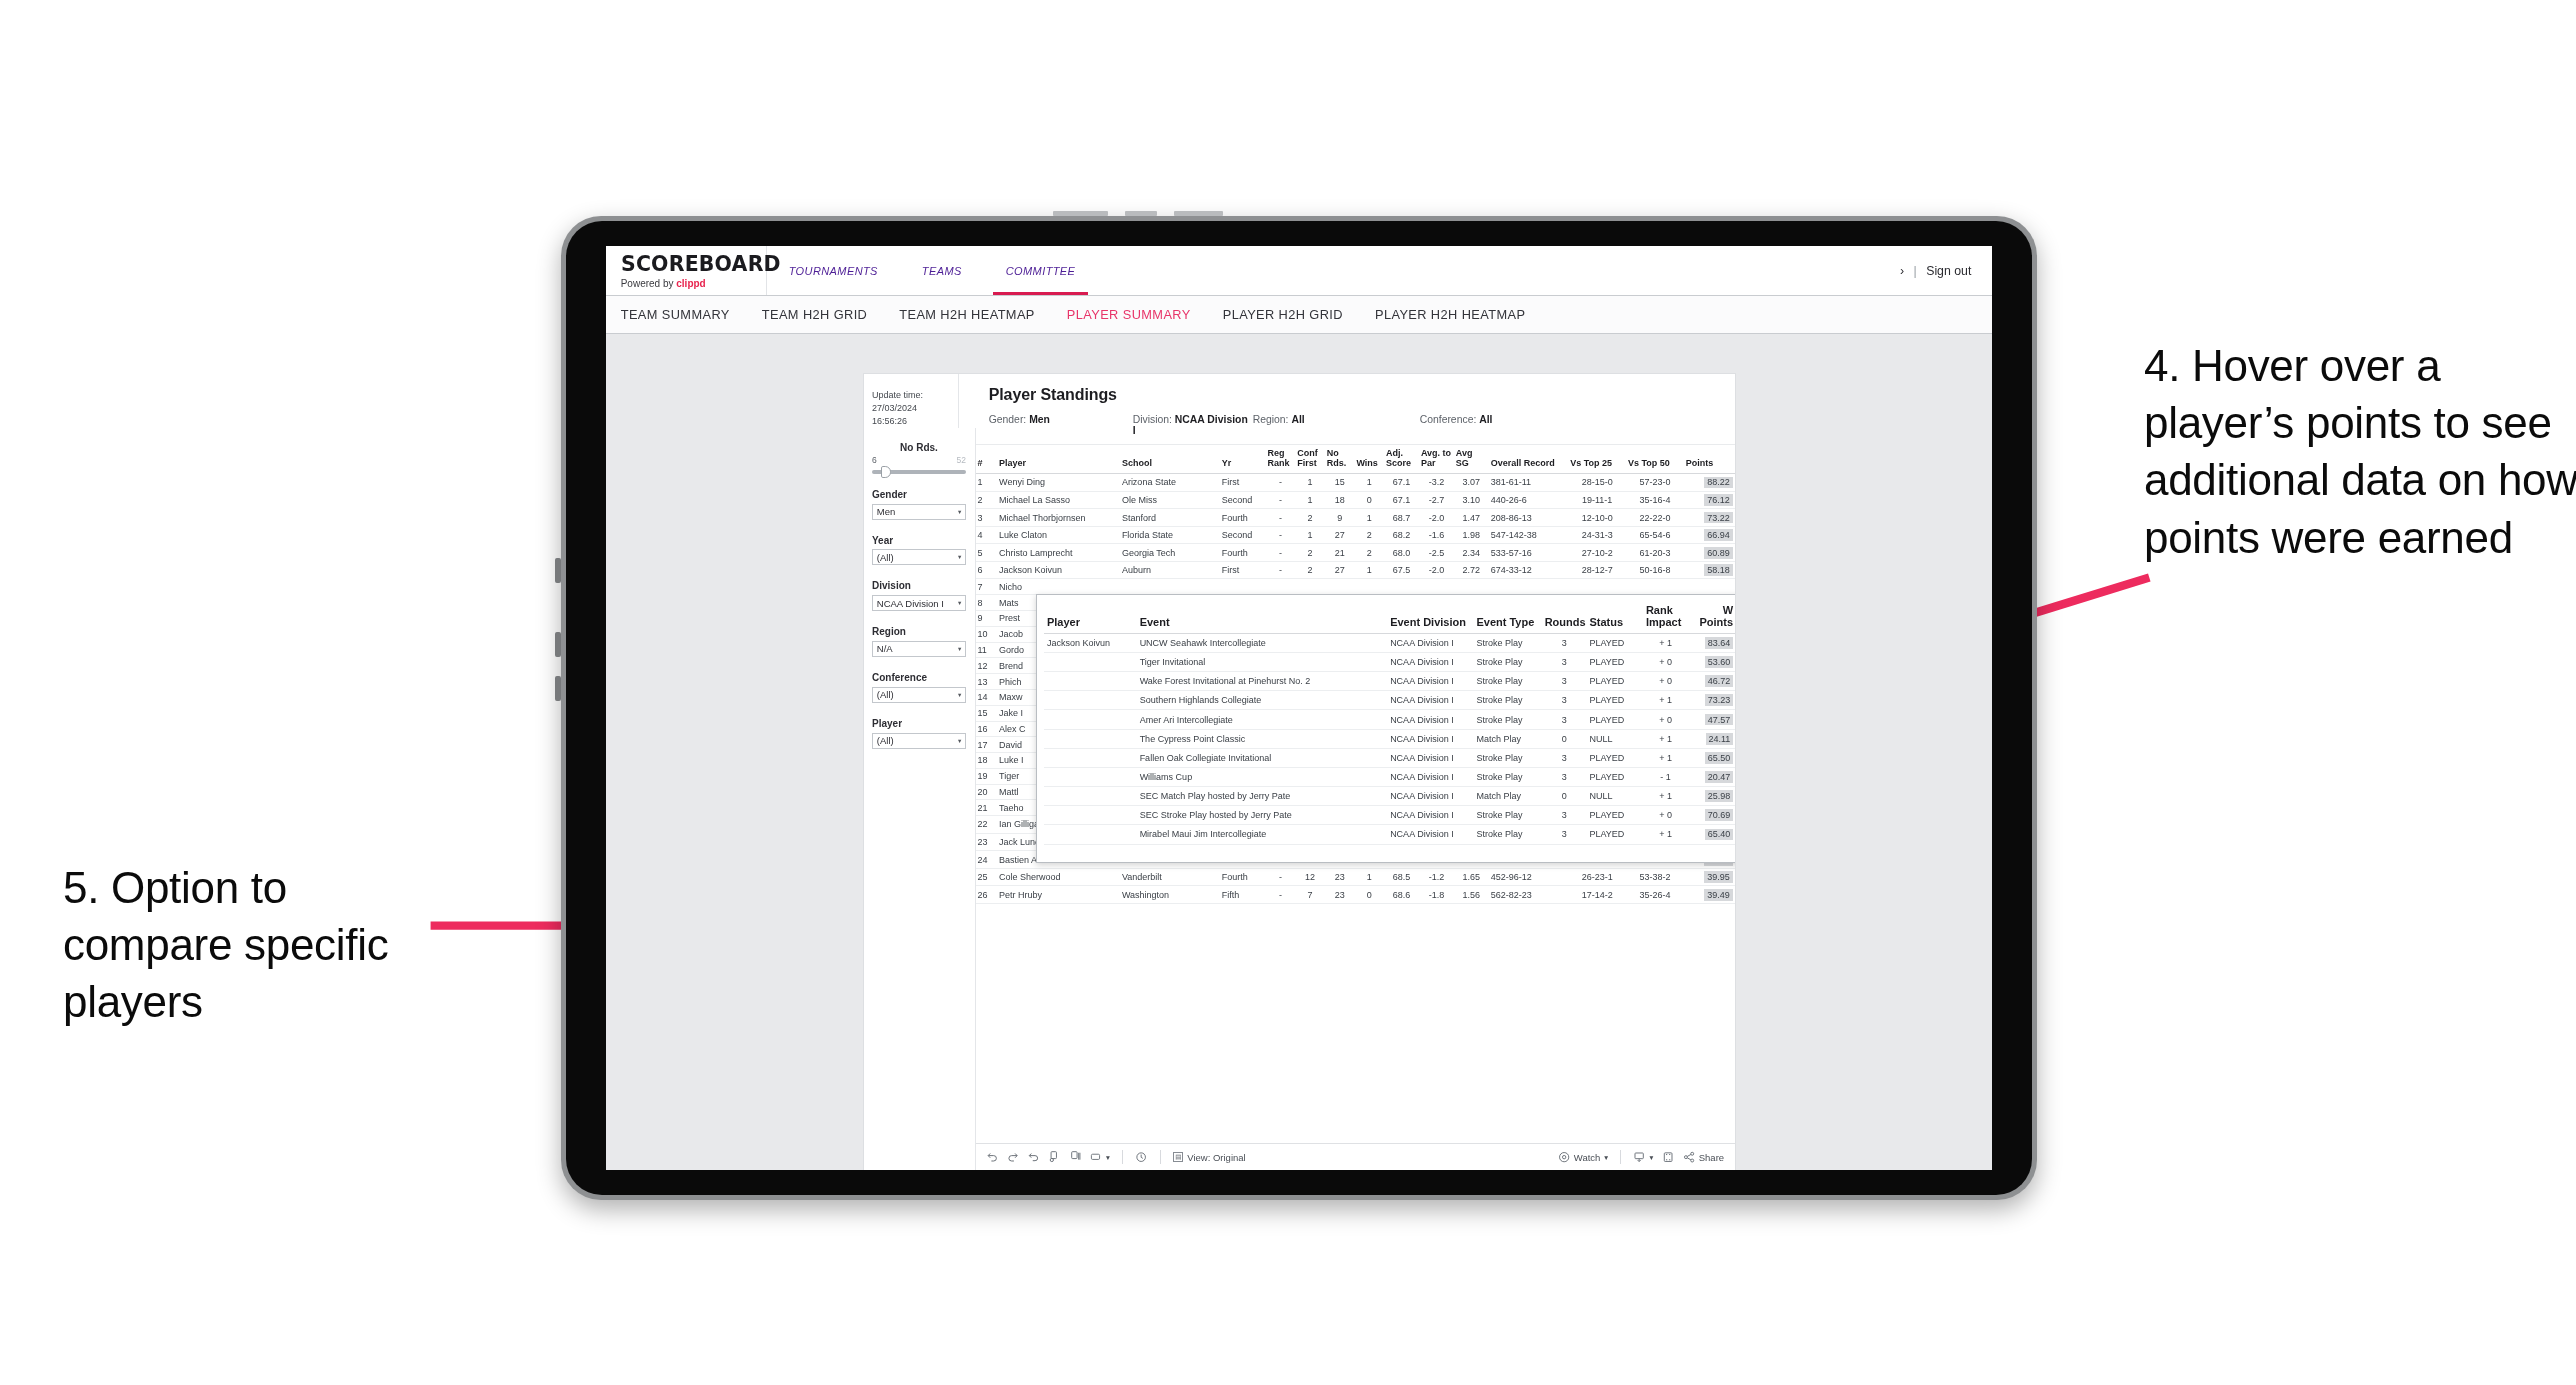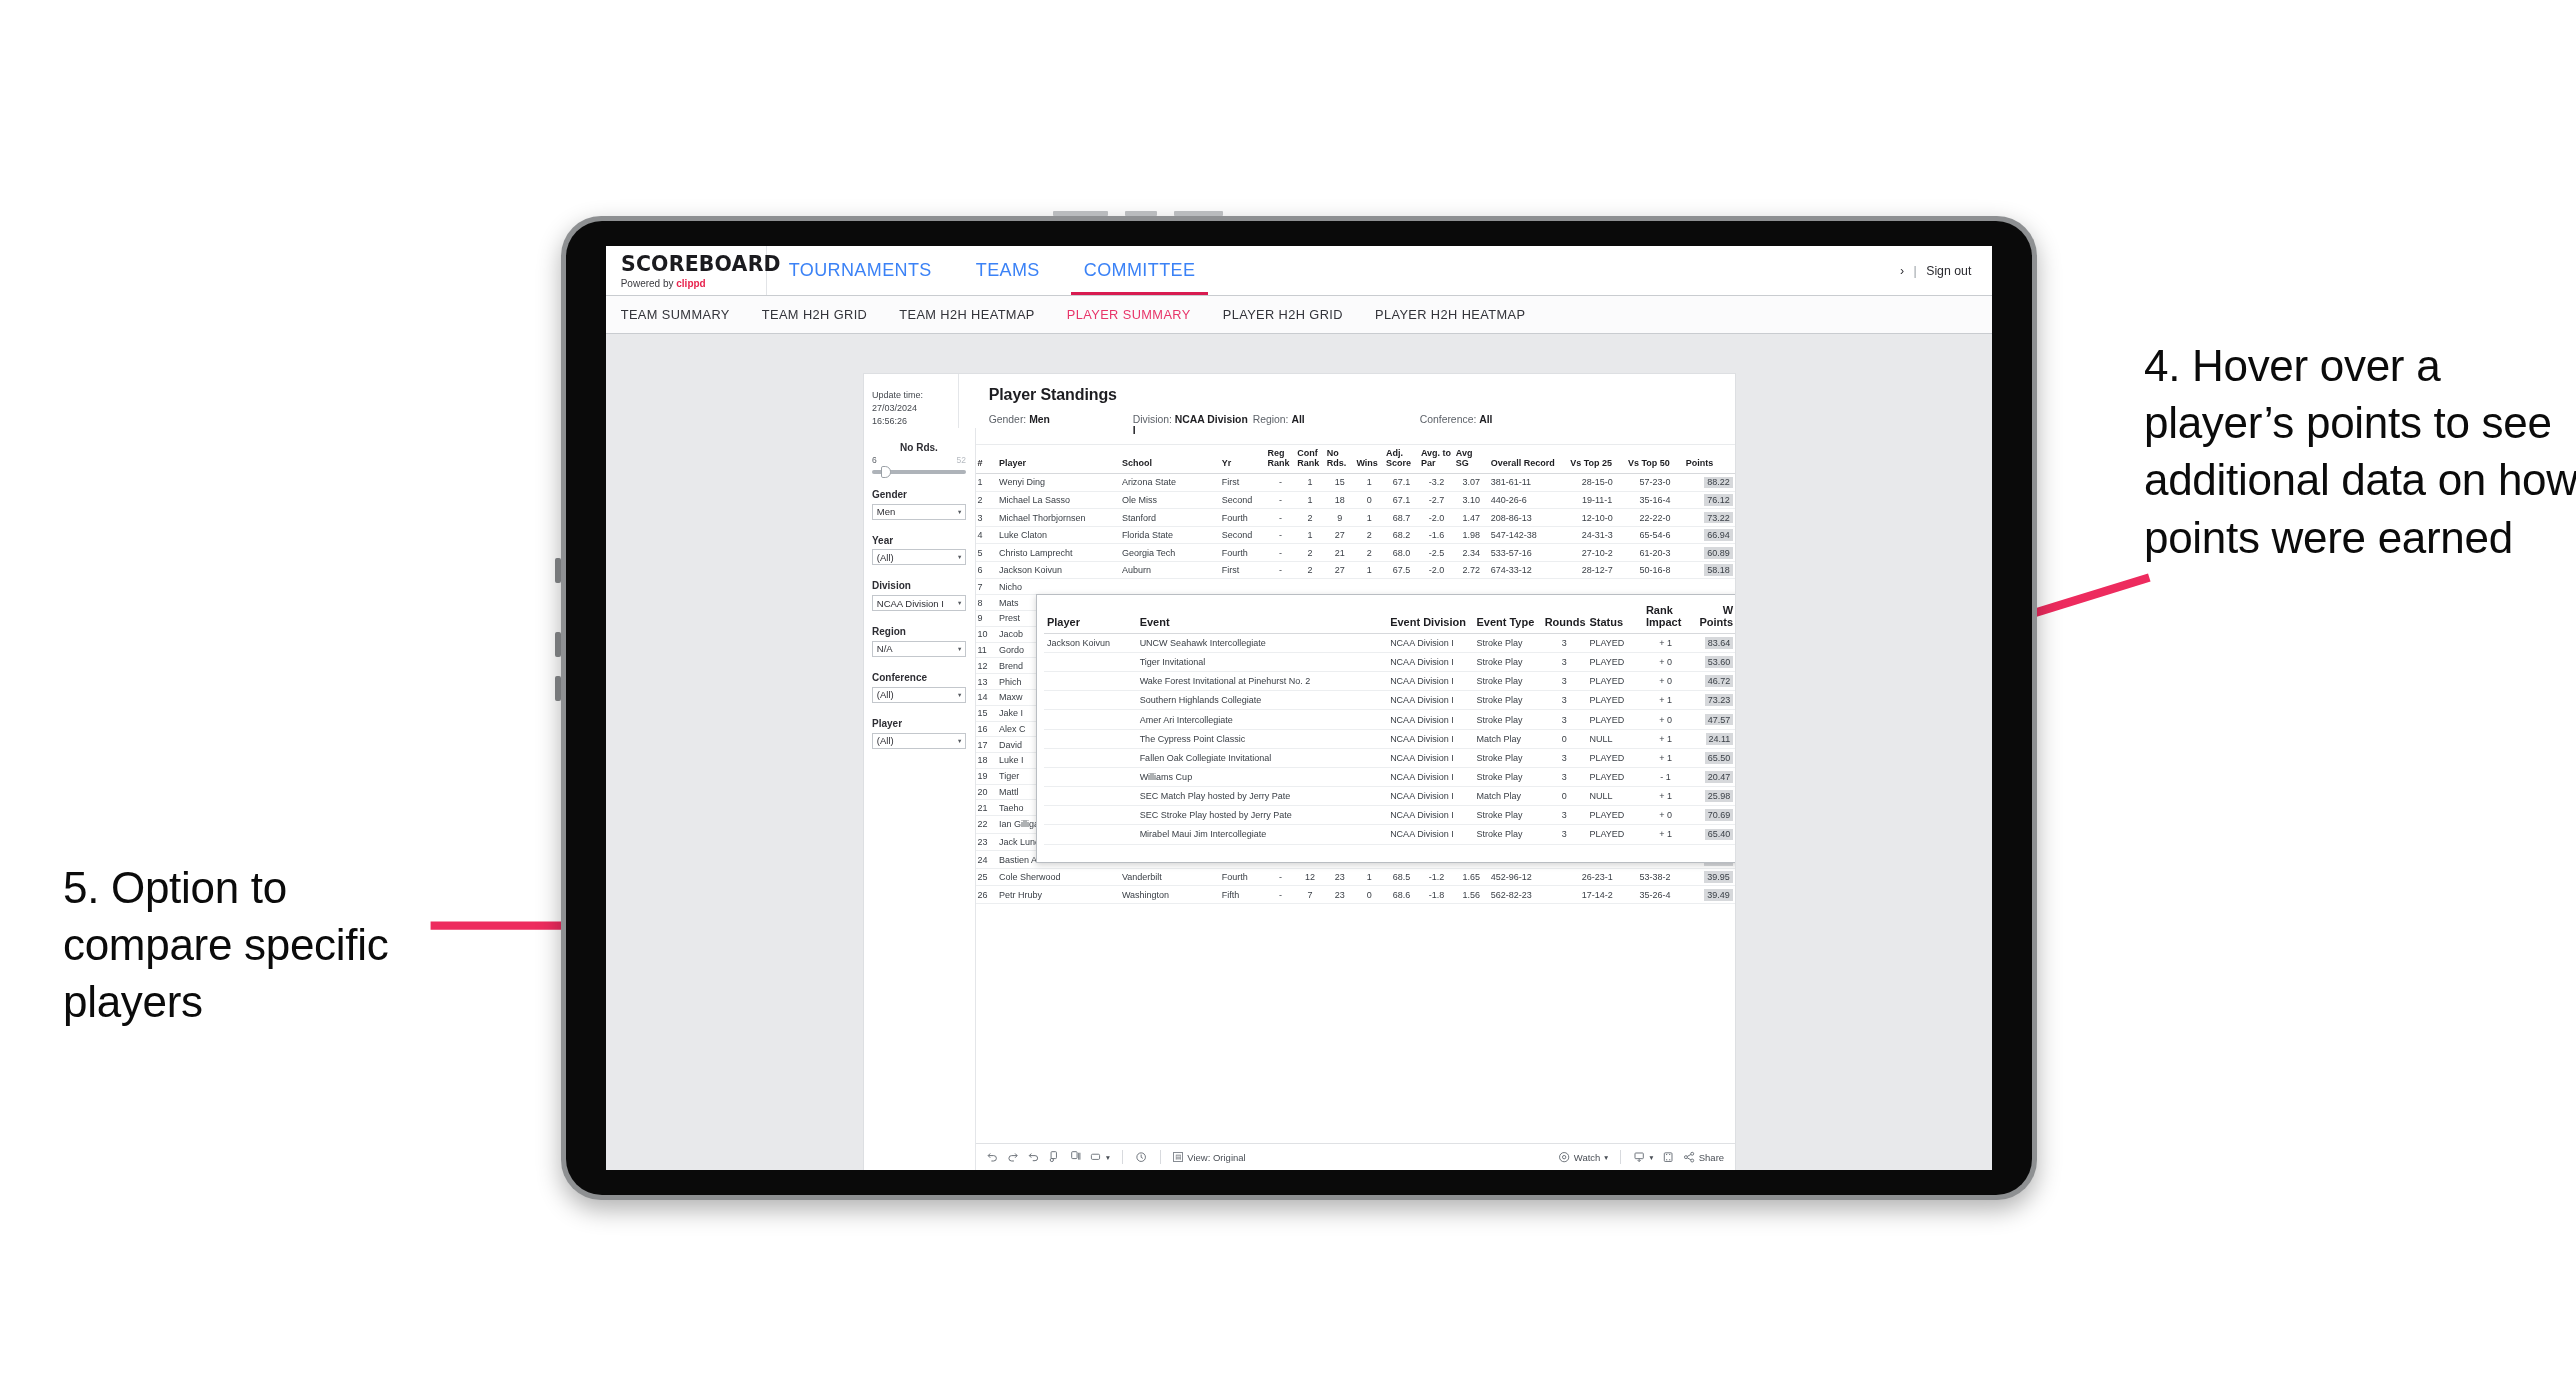"TOURNAMENTS" .top-nav-item { color: #3b82f6 -> #4c1d95; font-size: 18px -> 11px; font-style: none -> italic }
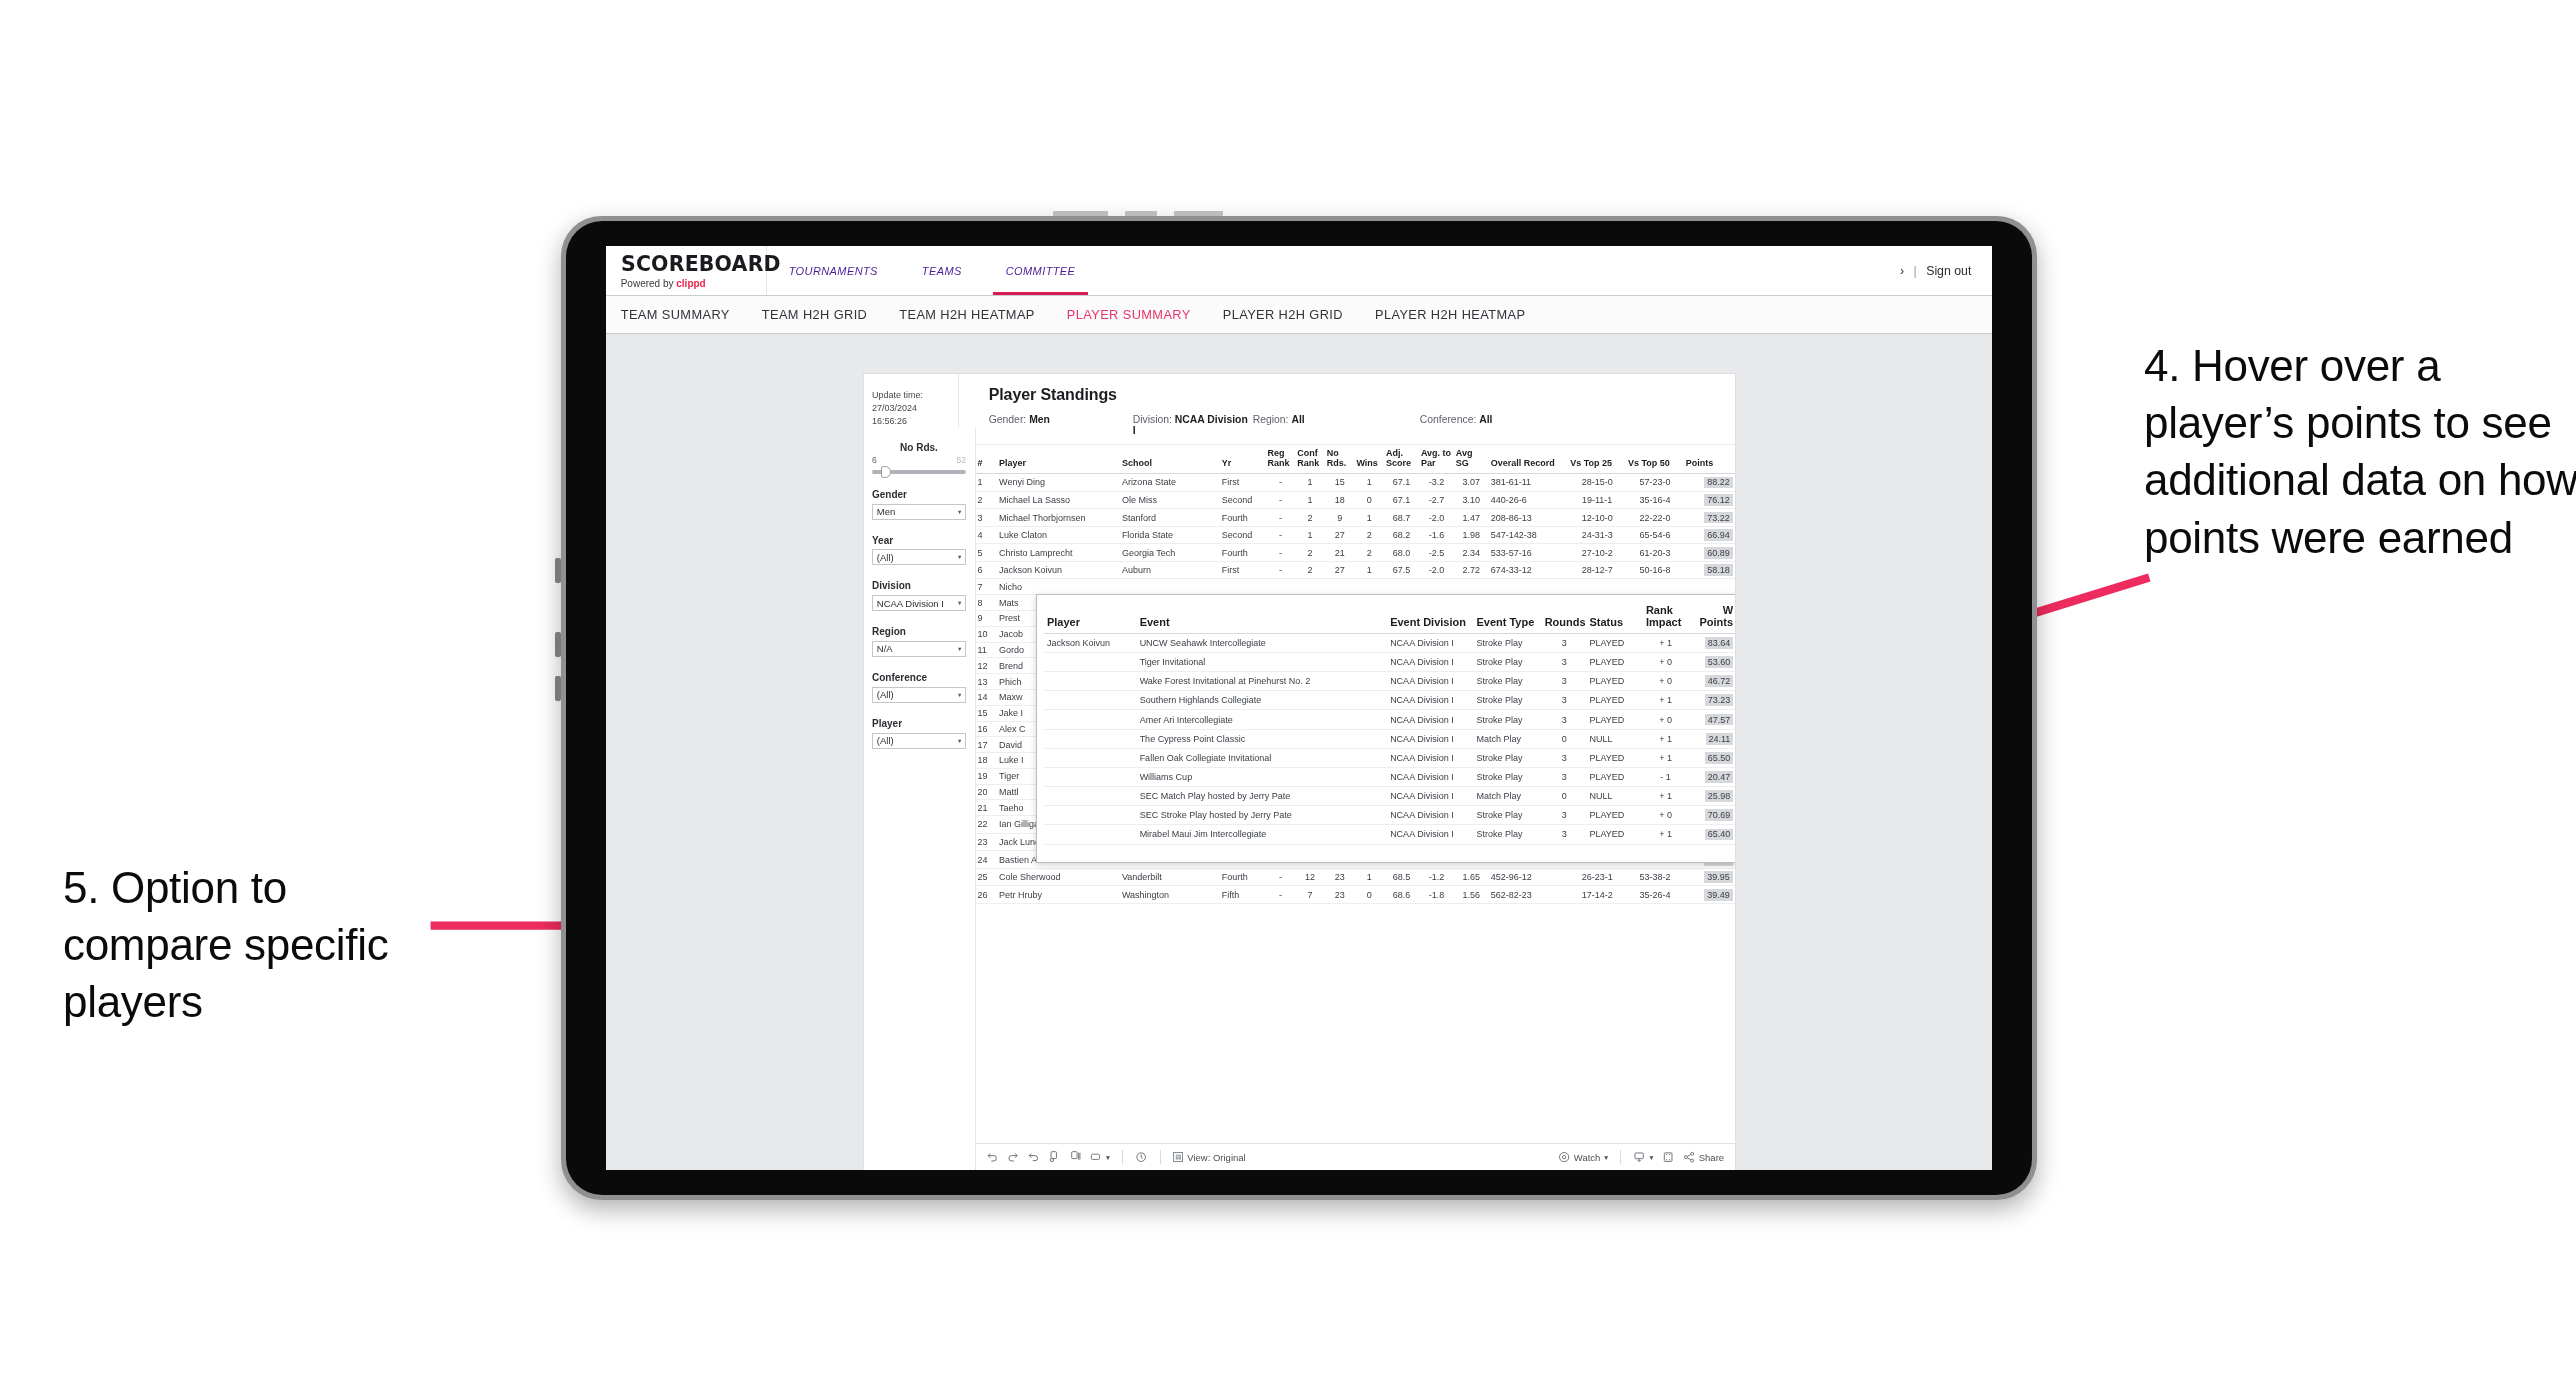"Conf Rank" th.col-s { text: Rank -> First }
